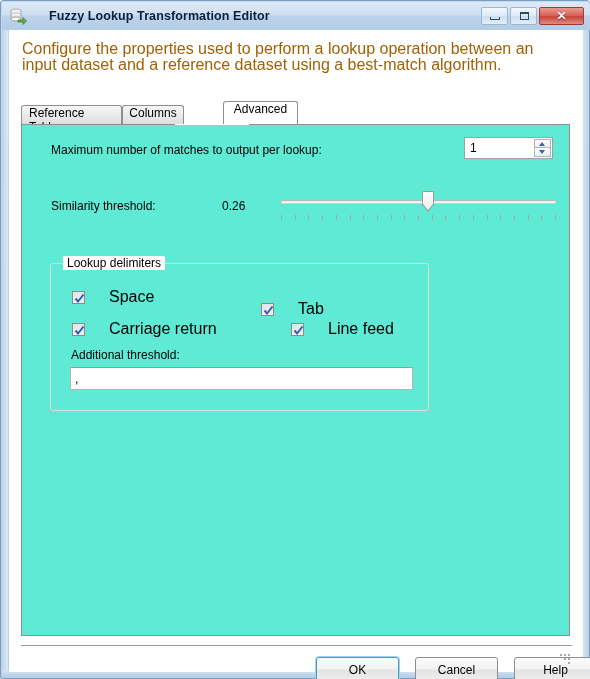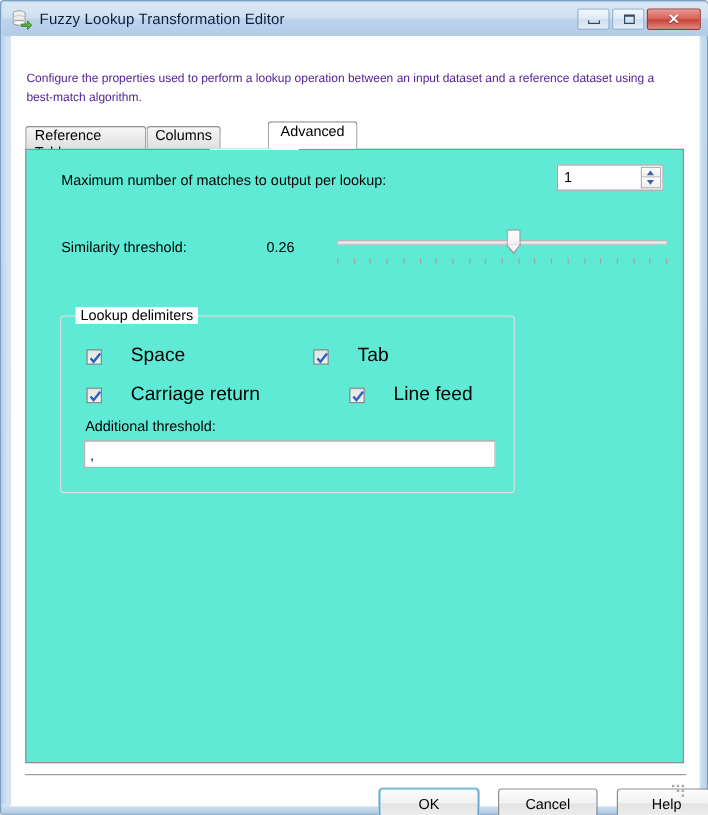"Fuzzy Lookup Transformation Editor" .title-text { font-weight: normal -> bold; margin-left: 6px -> 22px }
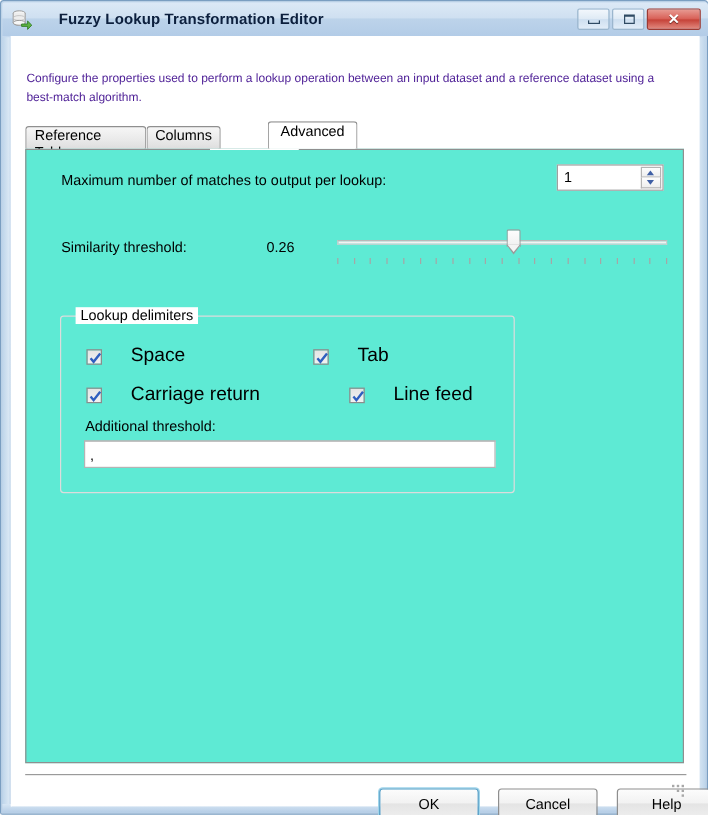"Configure the properties used to" .description { color: #4c1d95 -> #a16207; font-size: 10px -> 16px; top: 28px -> 11px }
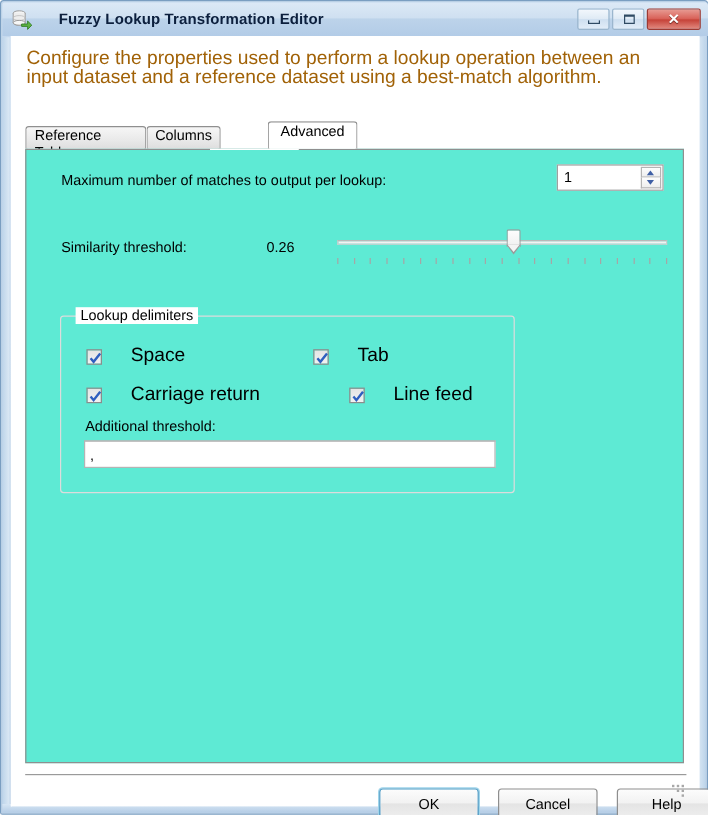"Tab" div.chk-row { top: 24px -> 36px }
